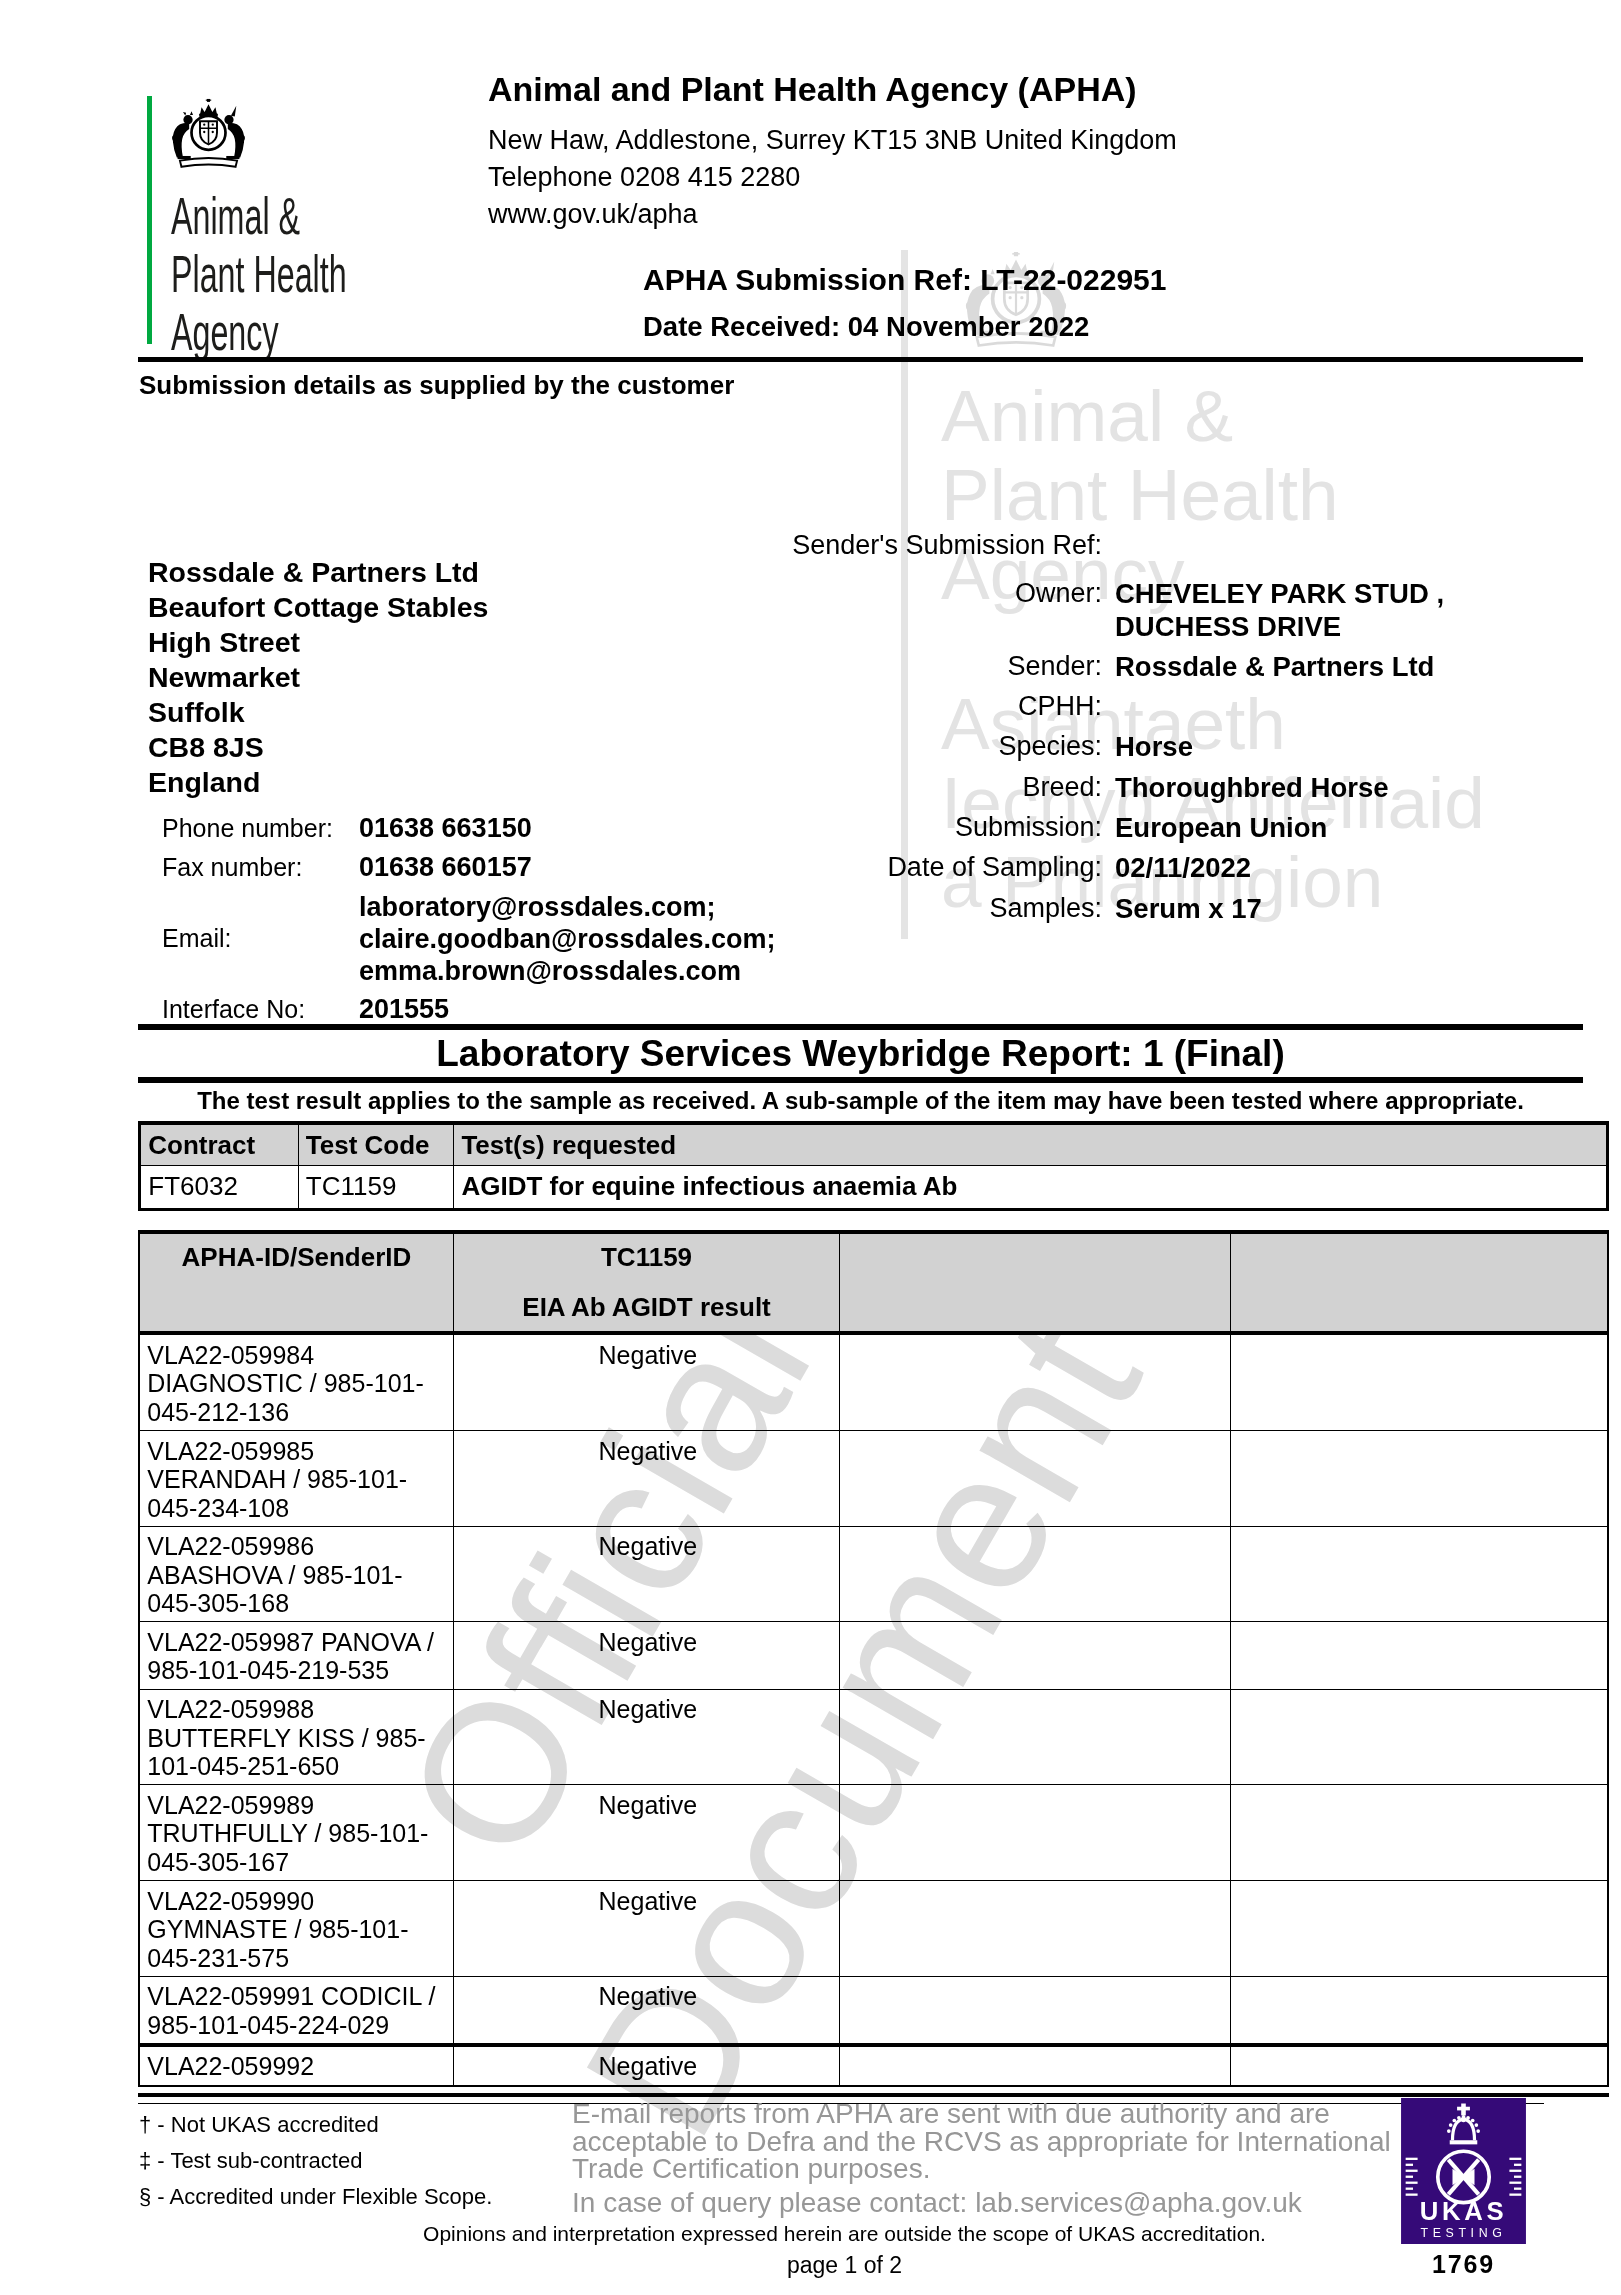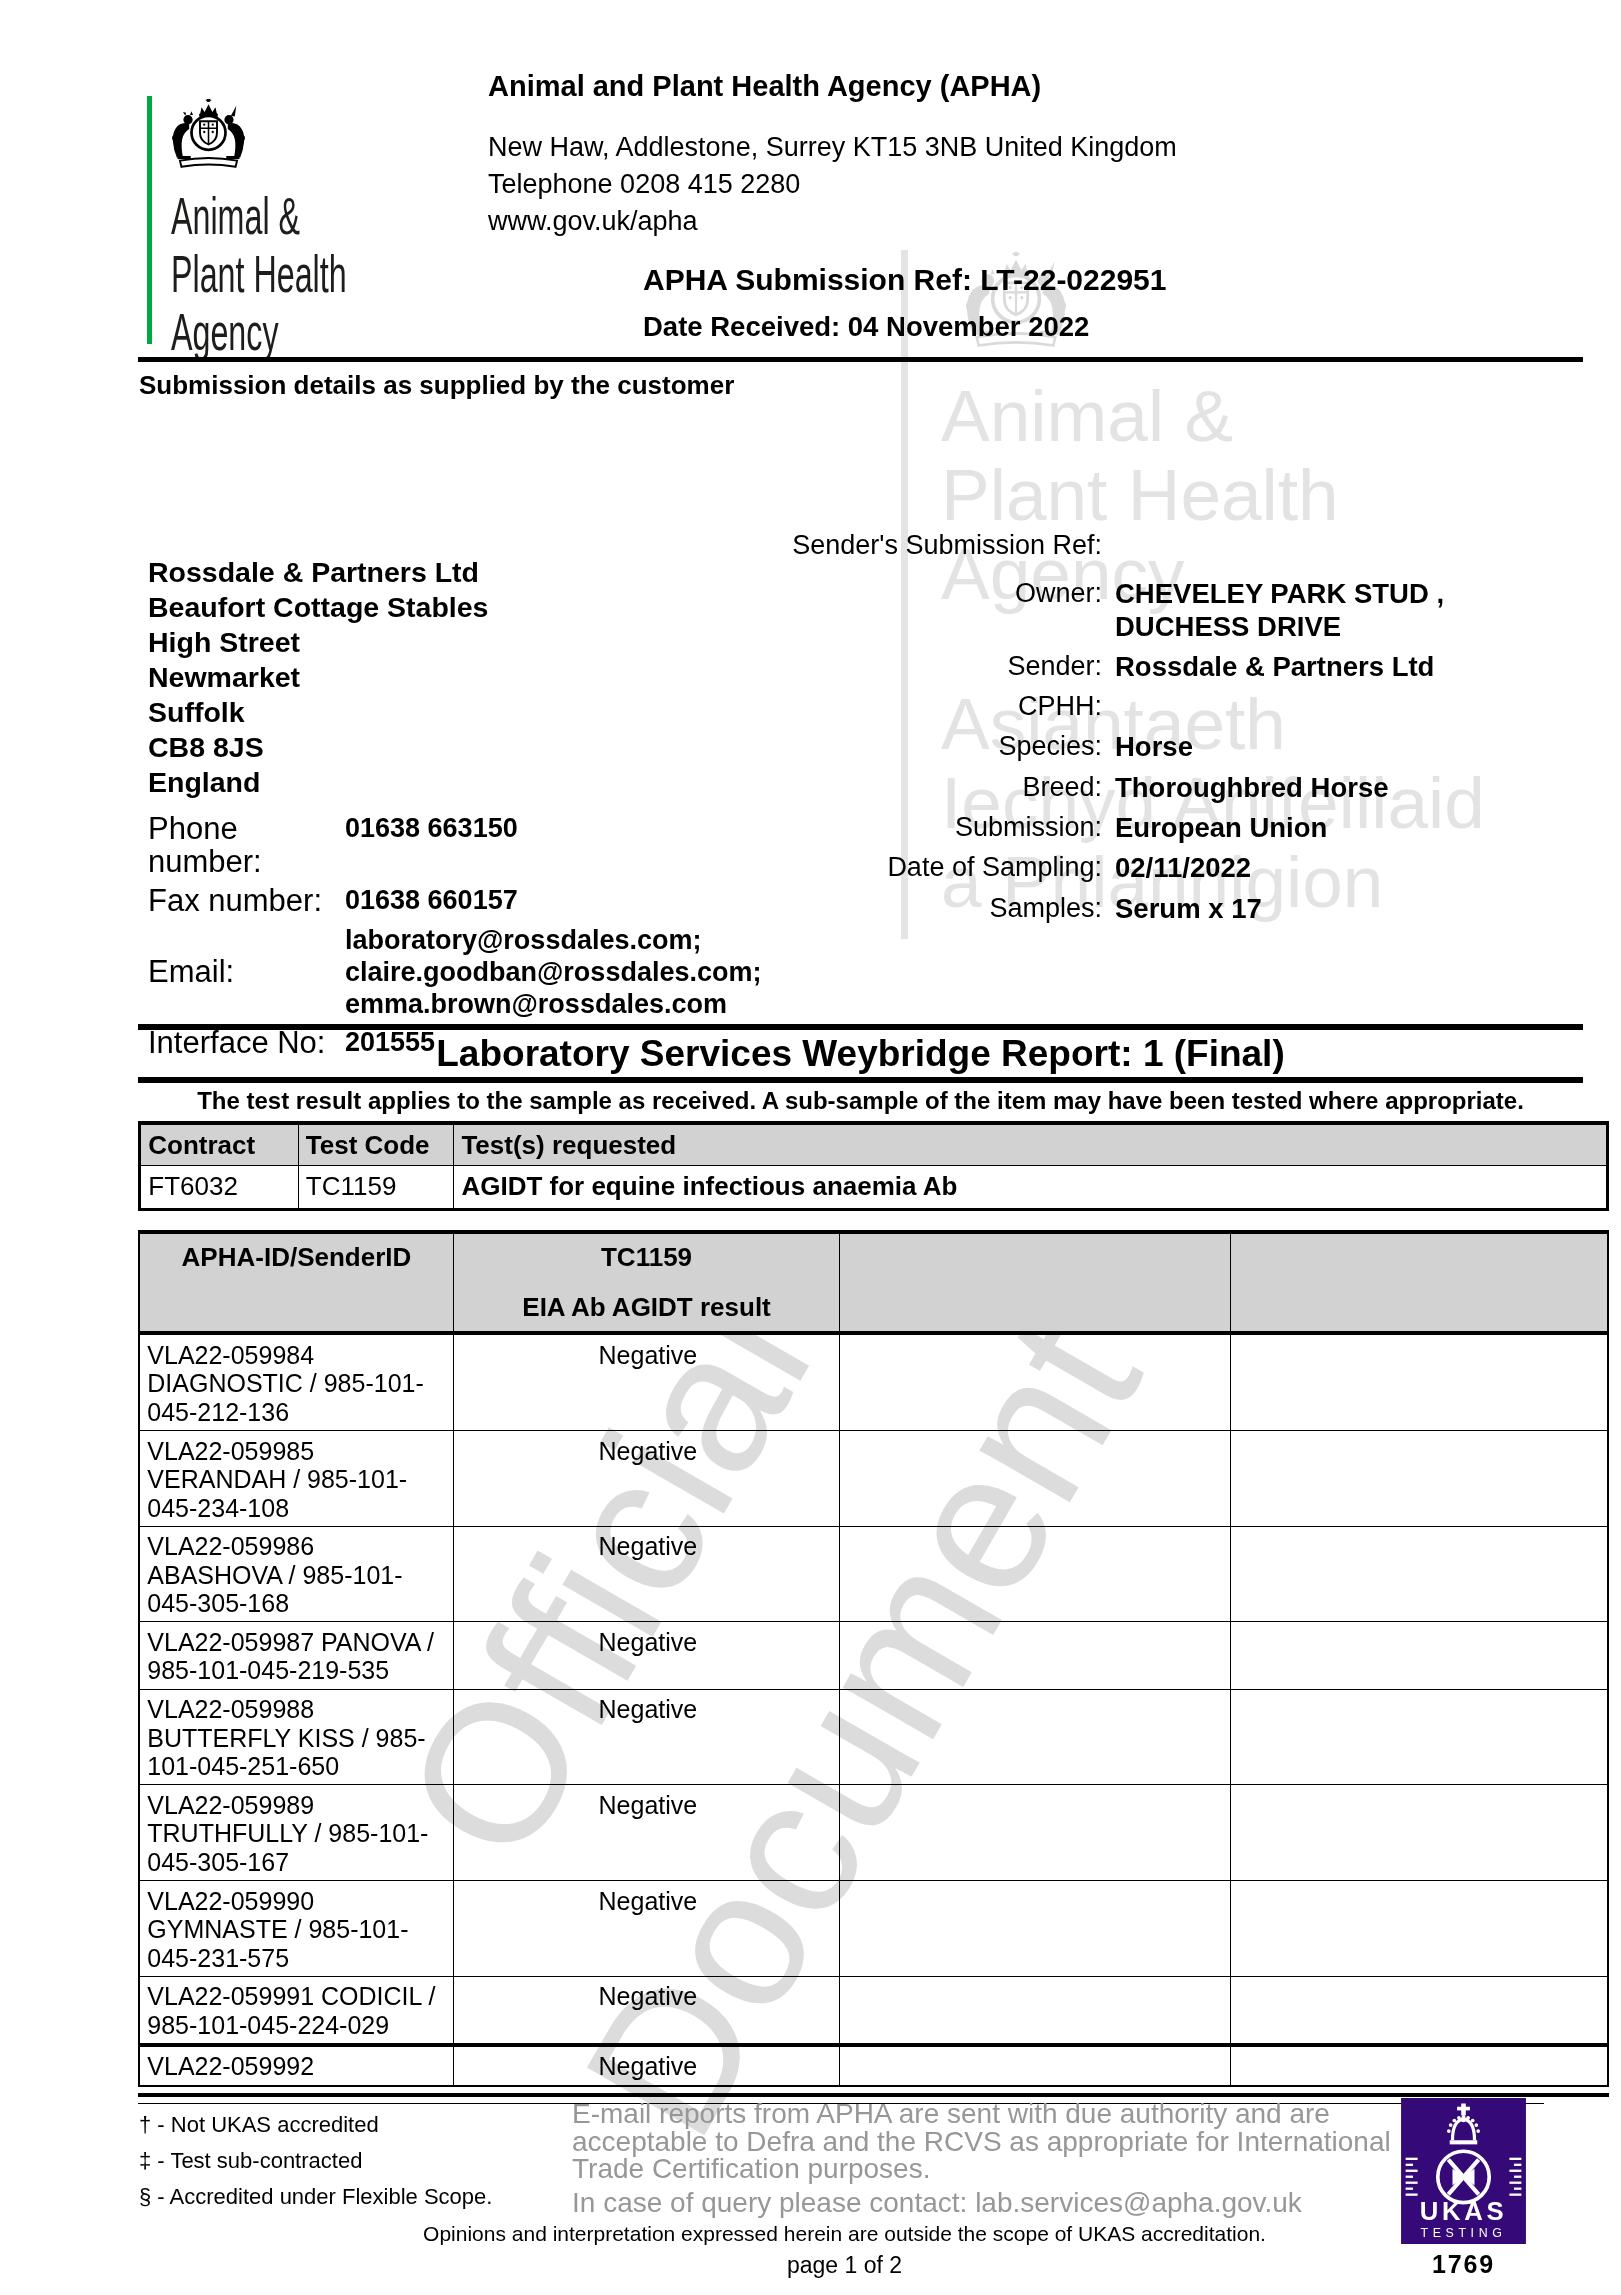"Animal and Plant Health Agency" .agency-name { font-size: 29px -> 34px; margin-bottom: 26px -> 13px }
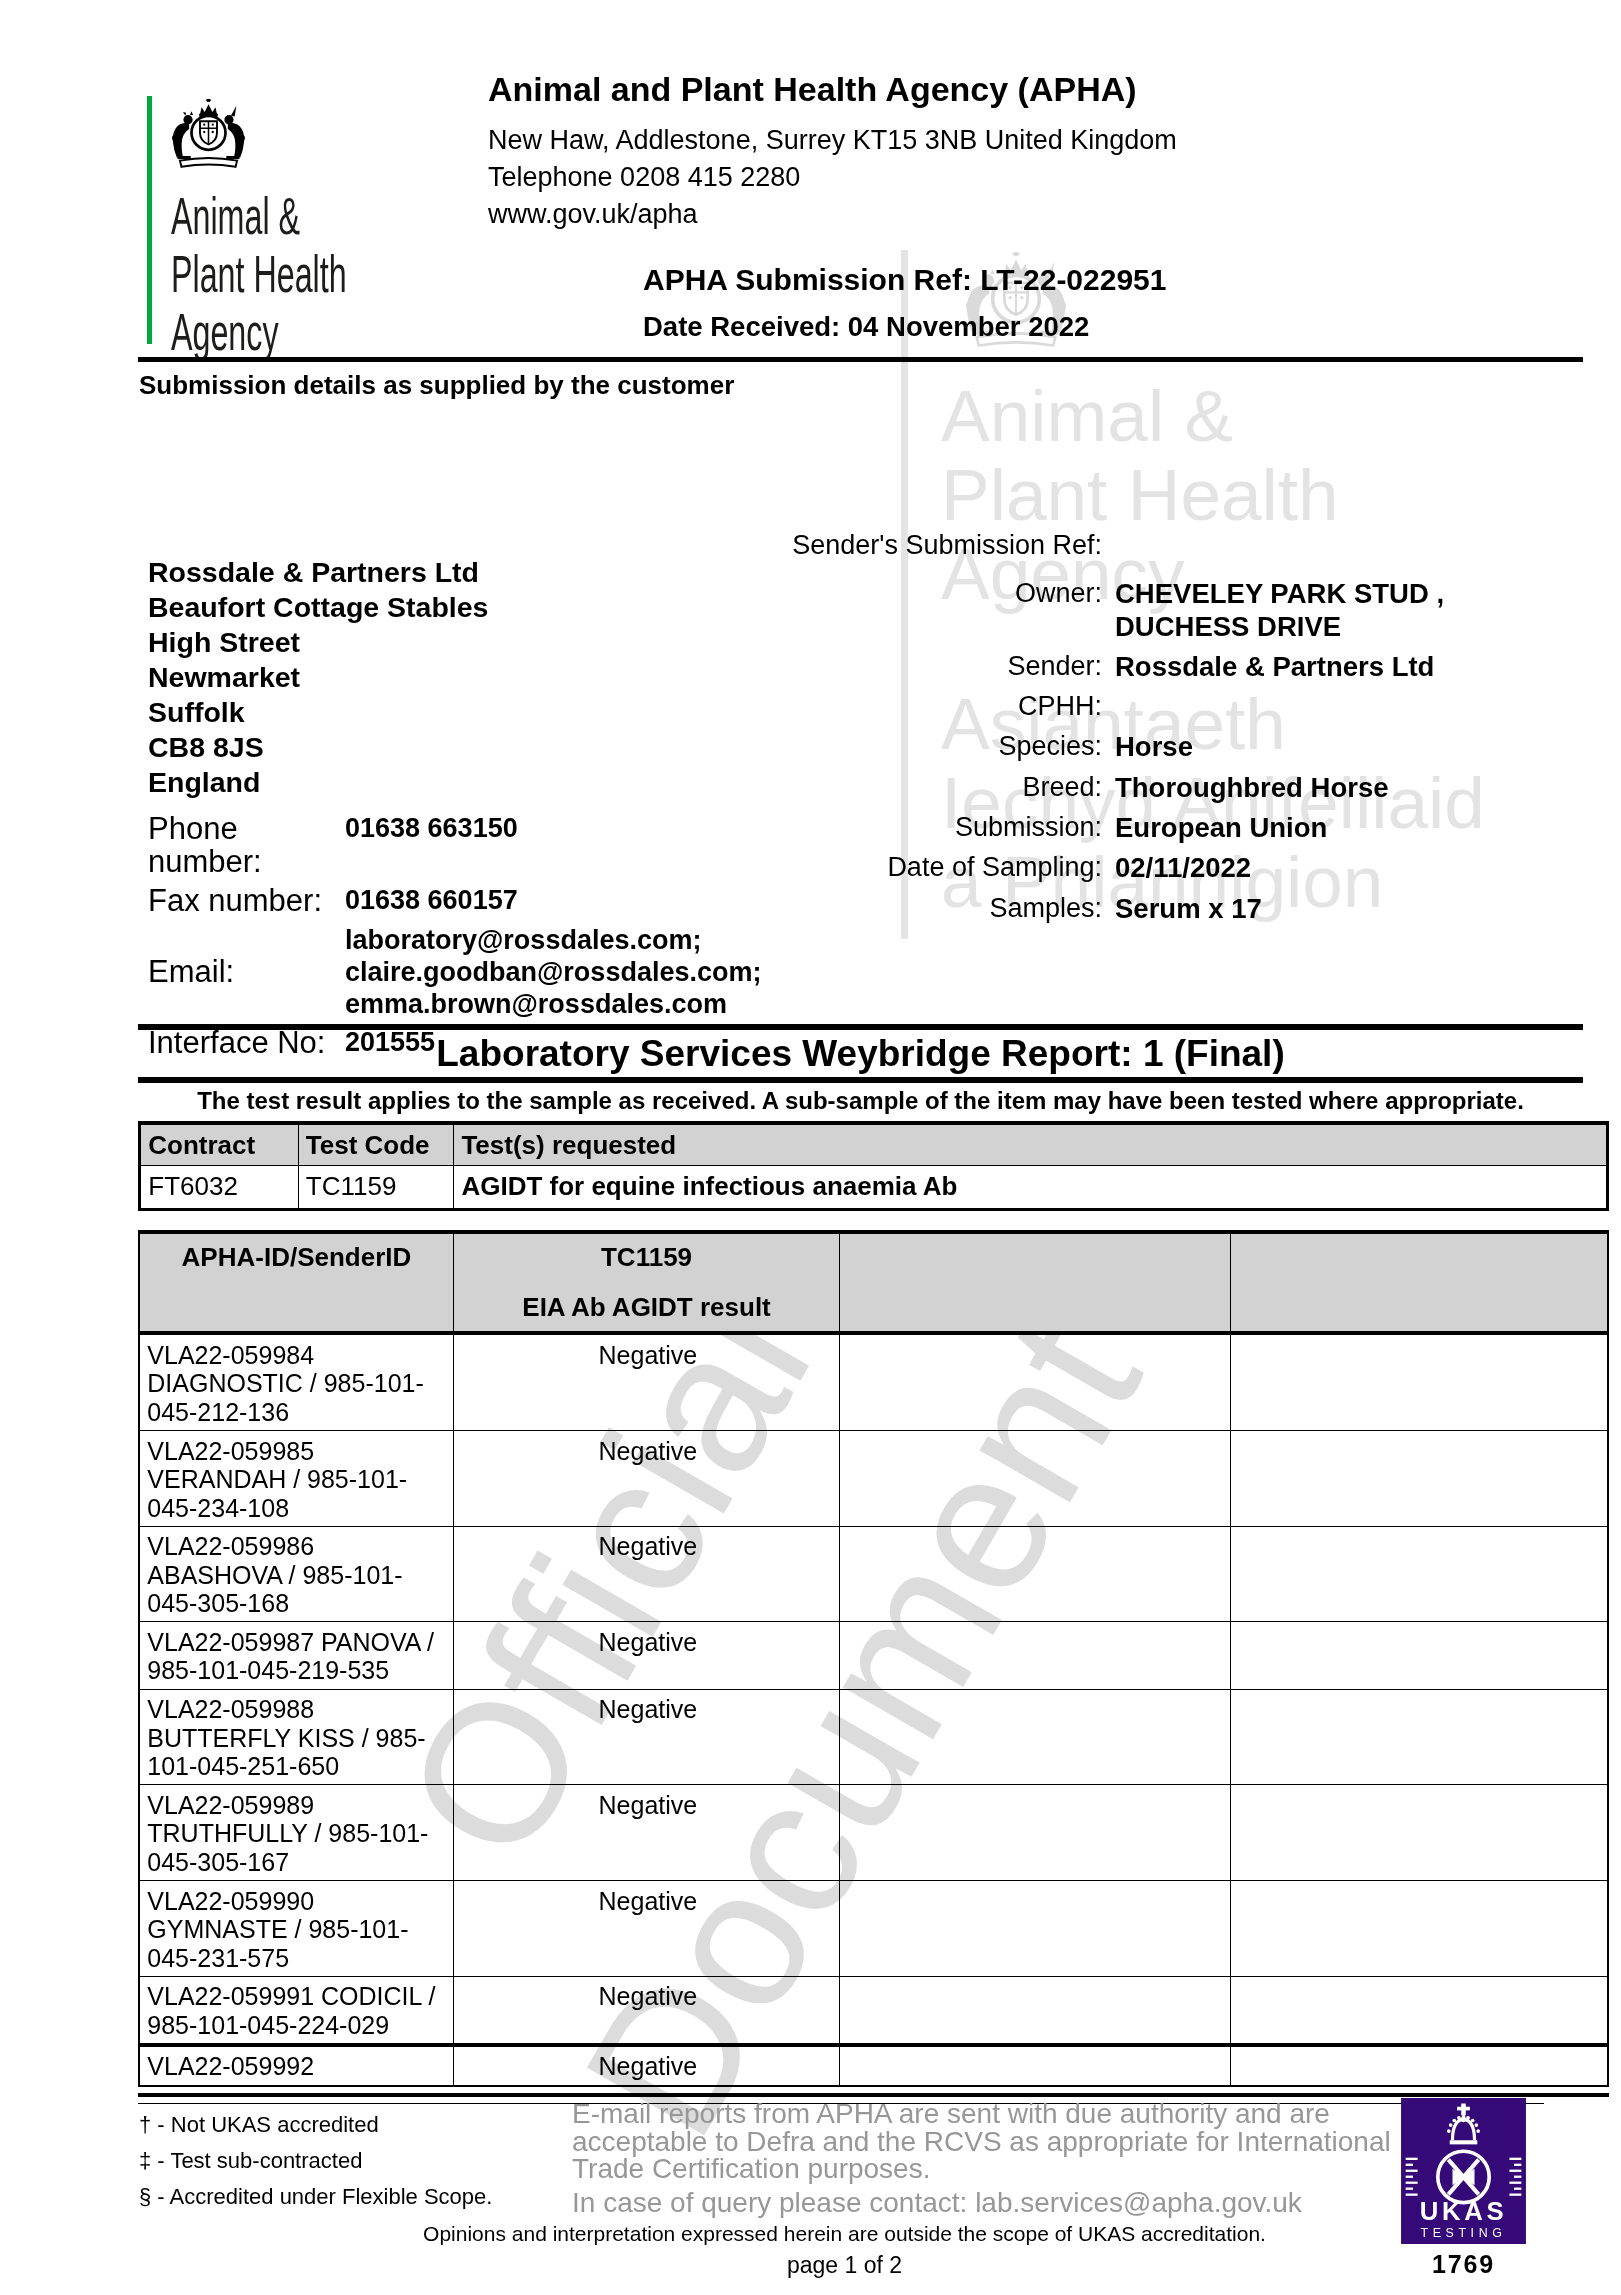"Phone number:" .c-label { font-size: 31px -> 25px; margin-left: none -> 14px }
